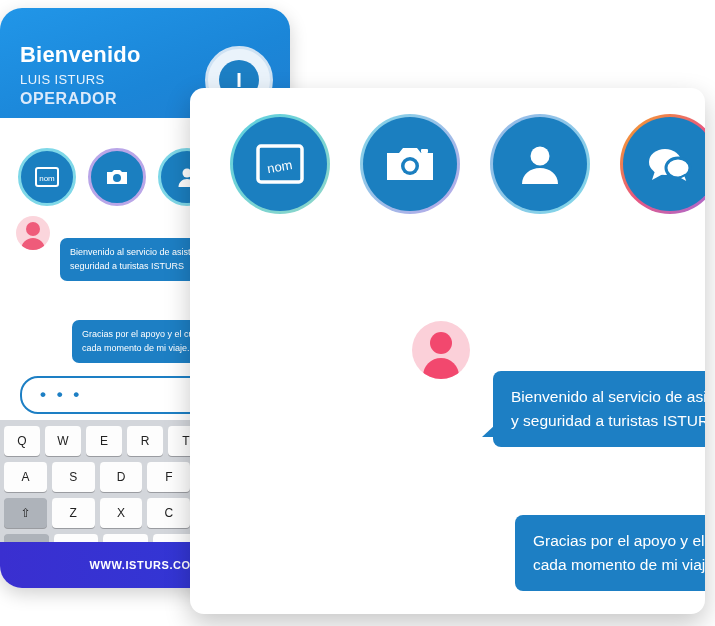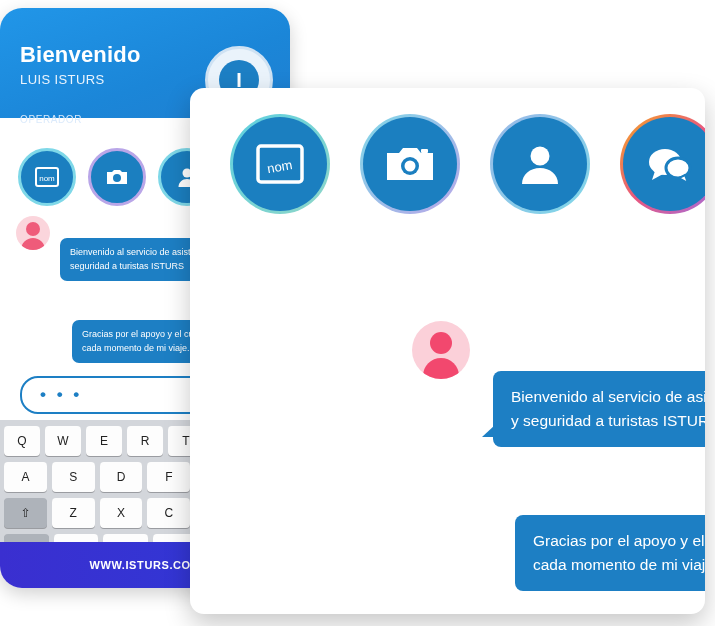"OPERADOR" .back-sub2 { font-size: 10px -> 16px; font-weight: normal -> bold; margin-top: 24px -> none }
